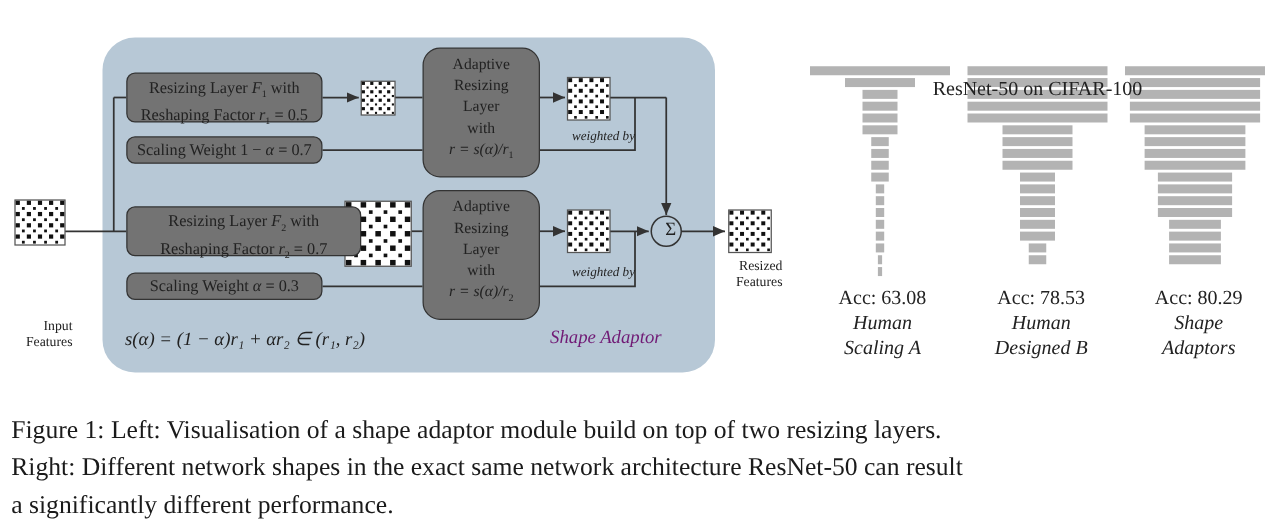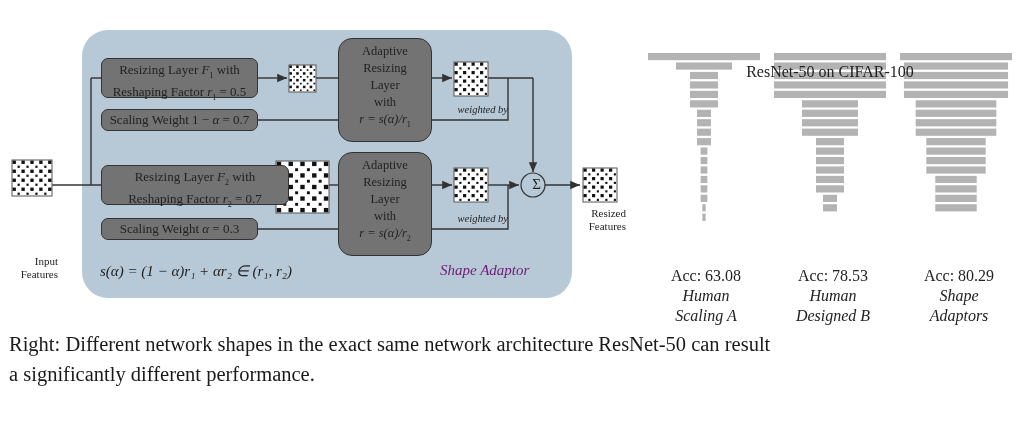"Acc: 63.08" .col-acc { margin-top: 37px -> none }
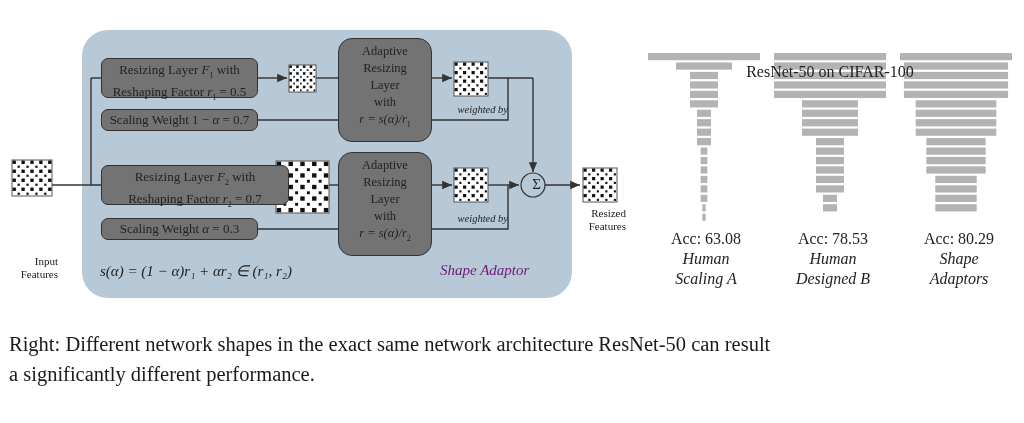"Figure 1: Left: Visualisation of" div { html: none -> <div>Figure 1: Left: Visualisation of a shape adaptor module build on top of two resizing layers.</div> }
